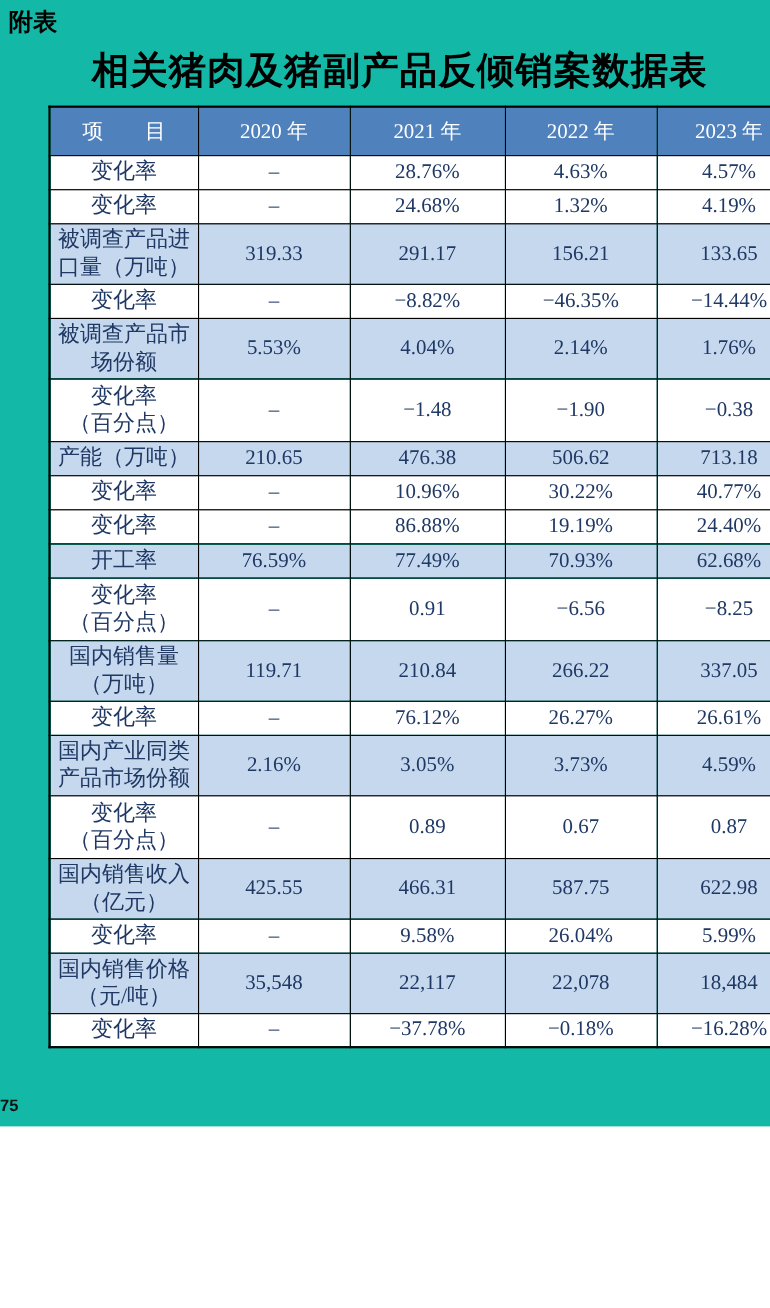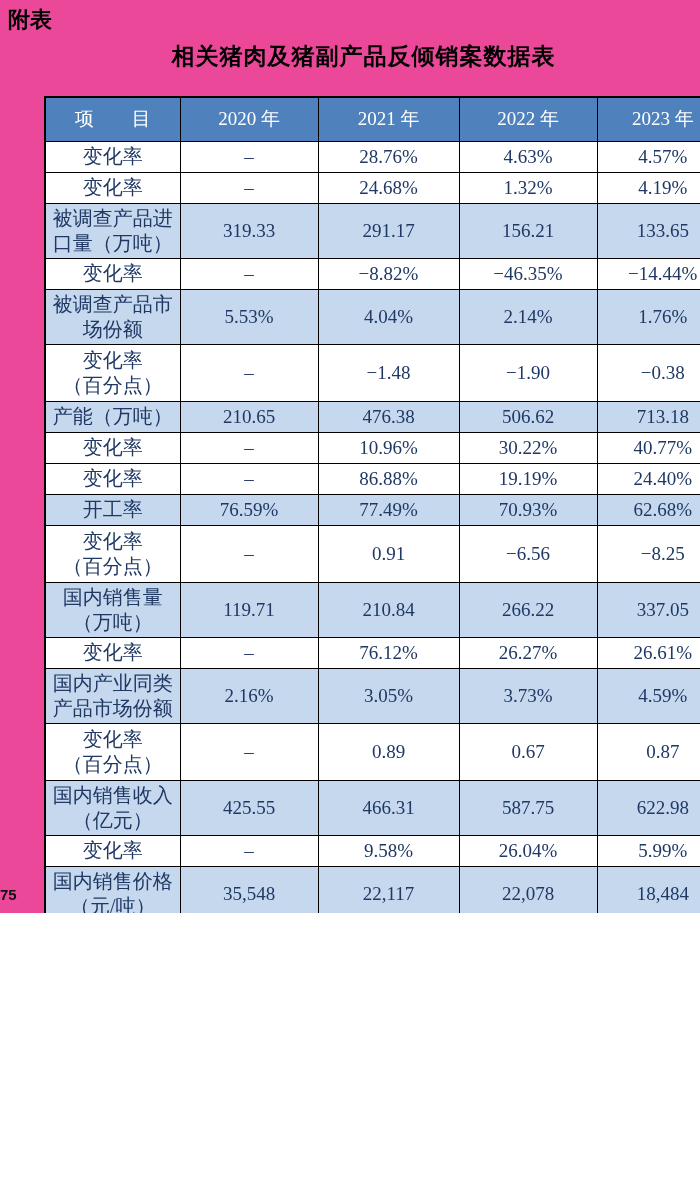"附表" .page { background: #ec4899 -> #14b8a6; height: 913px -> 1024px }
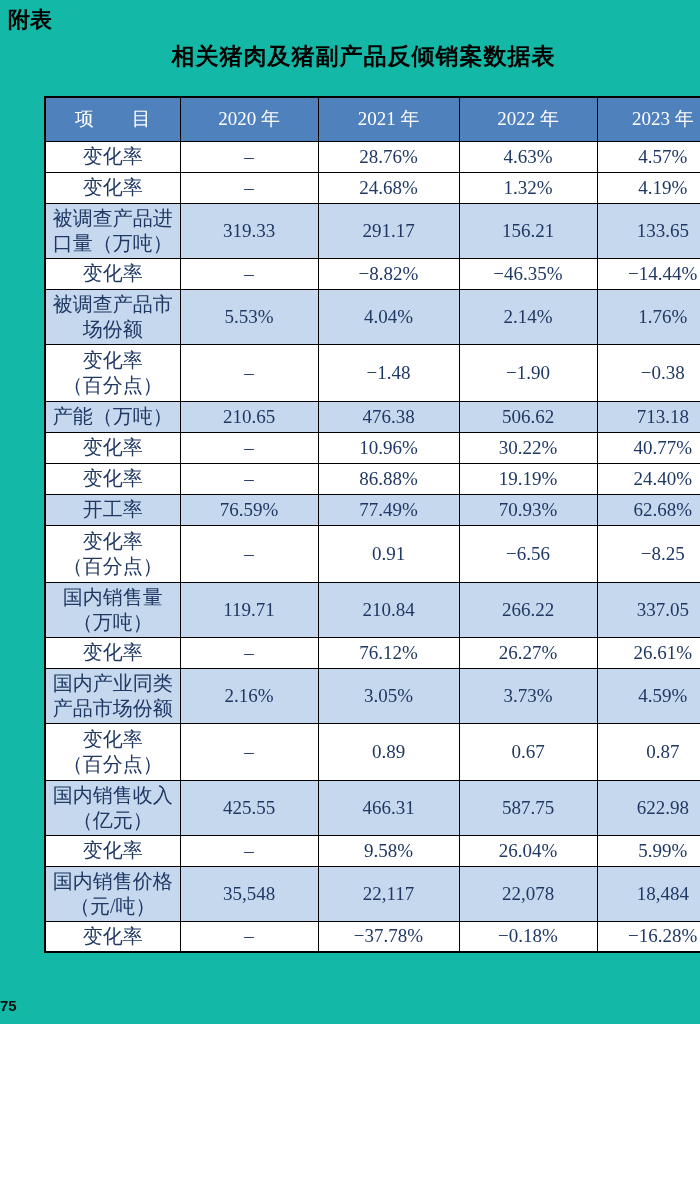"相关猪肉及猪副产品反倾销案数据表" .doc-title { font-size: 23px -> 34px }
